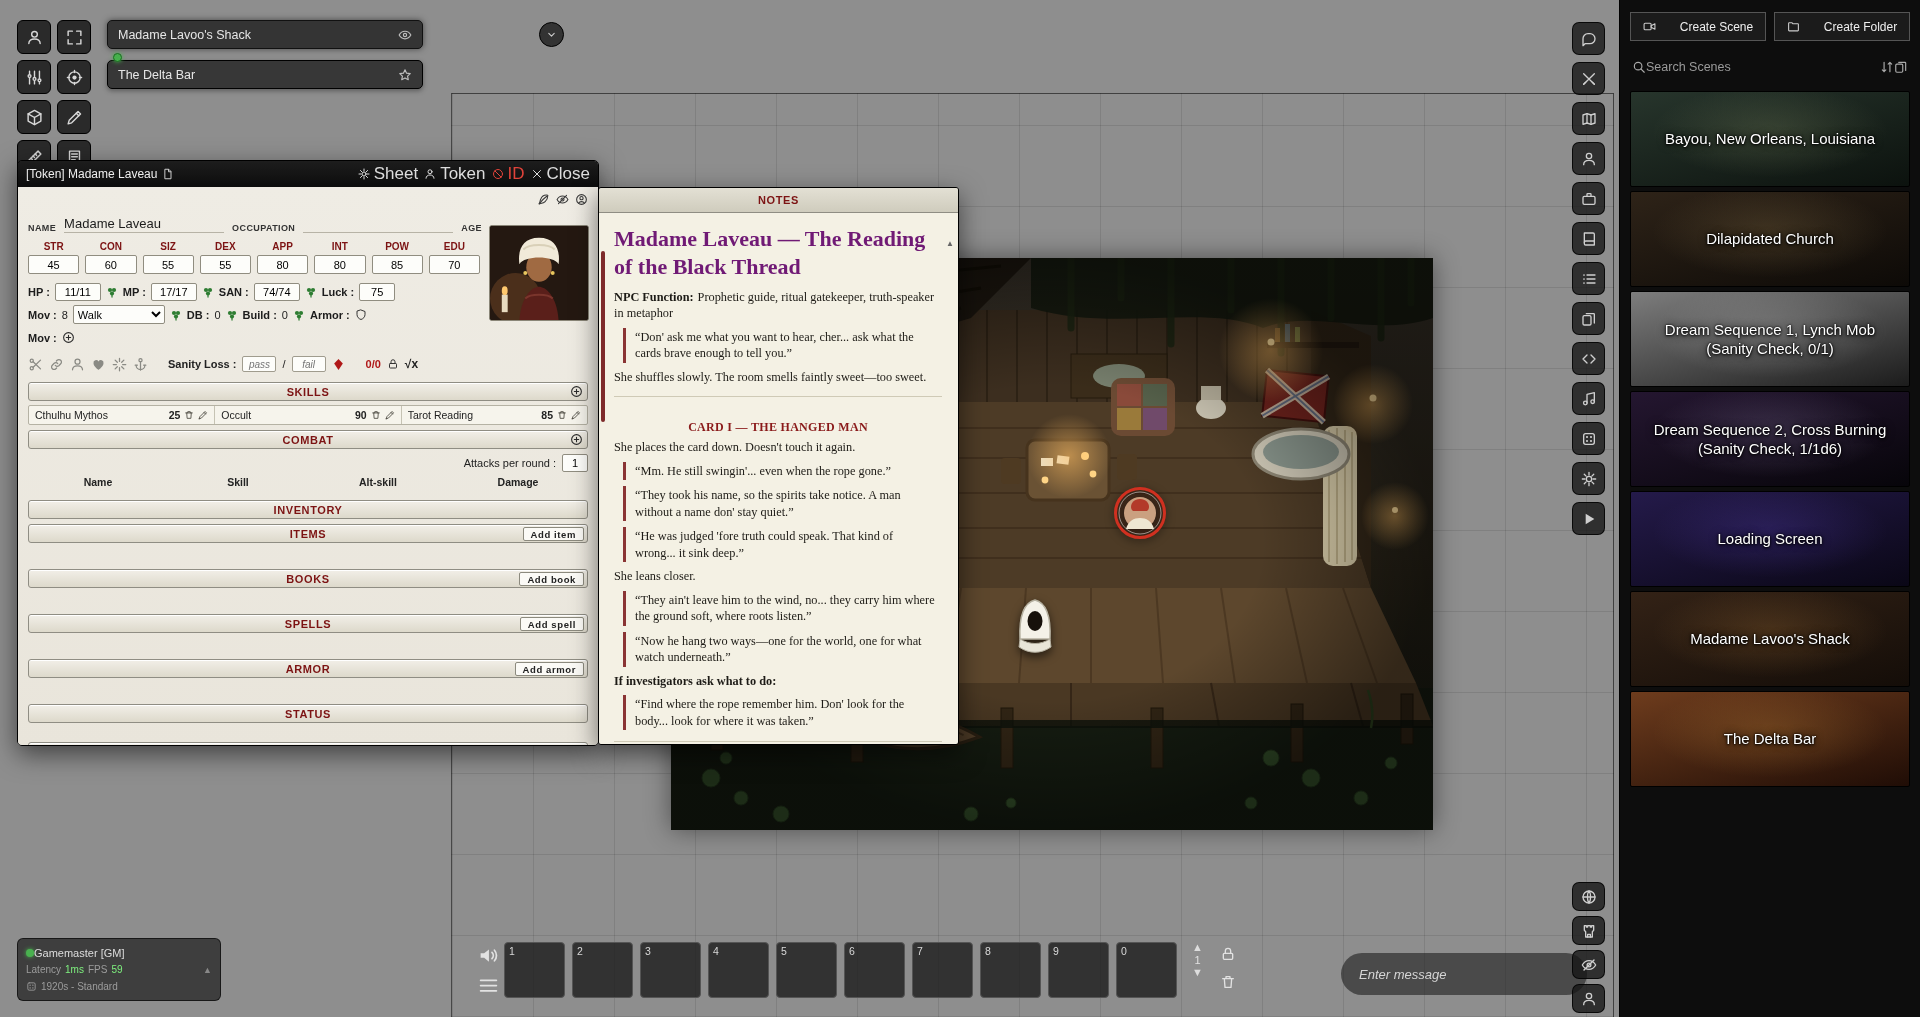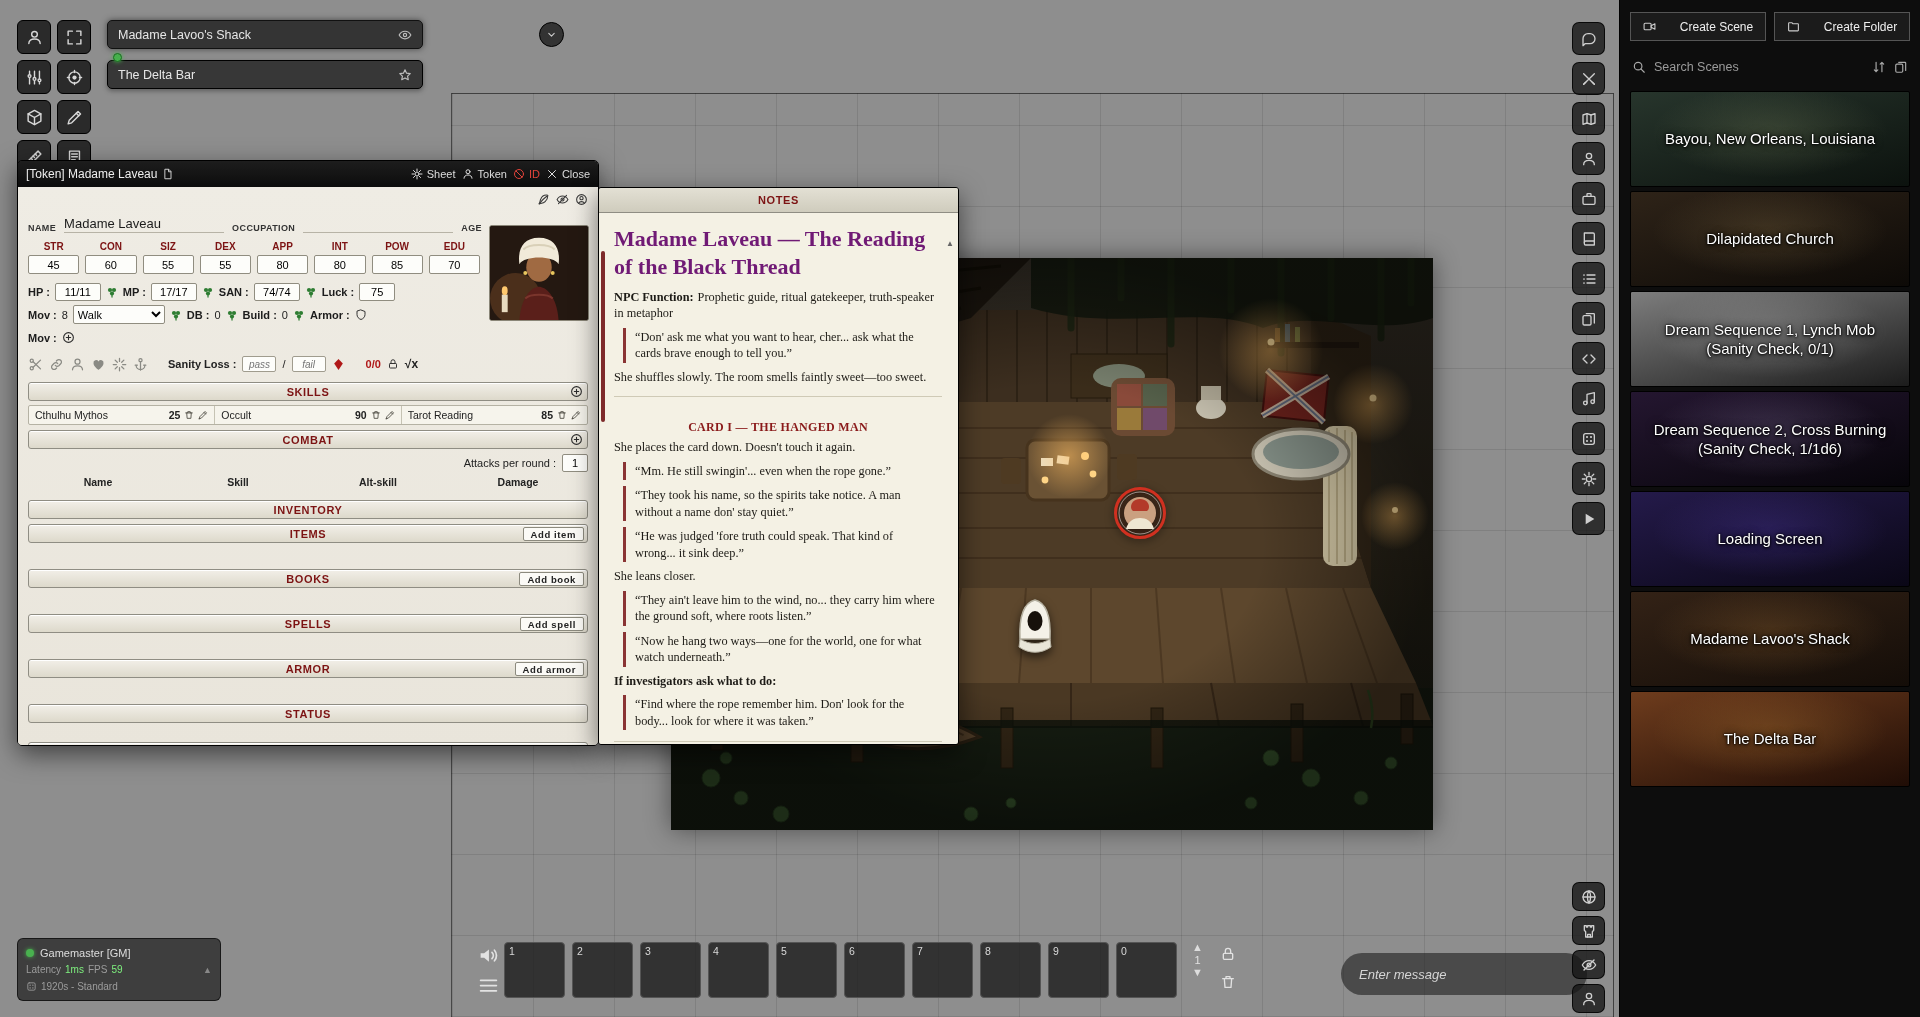"Search Scenes" .sb-search { gap: 8px -> 0 }
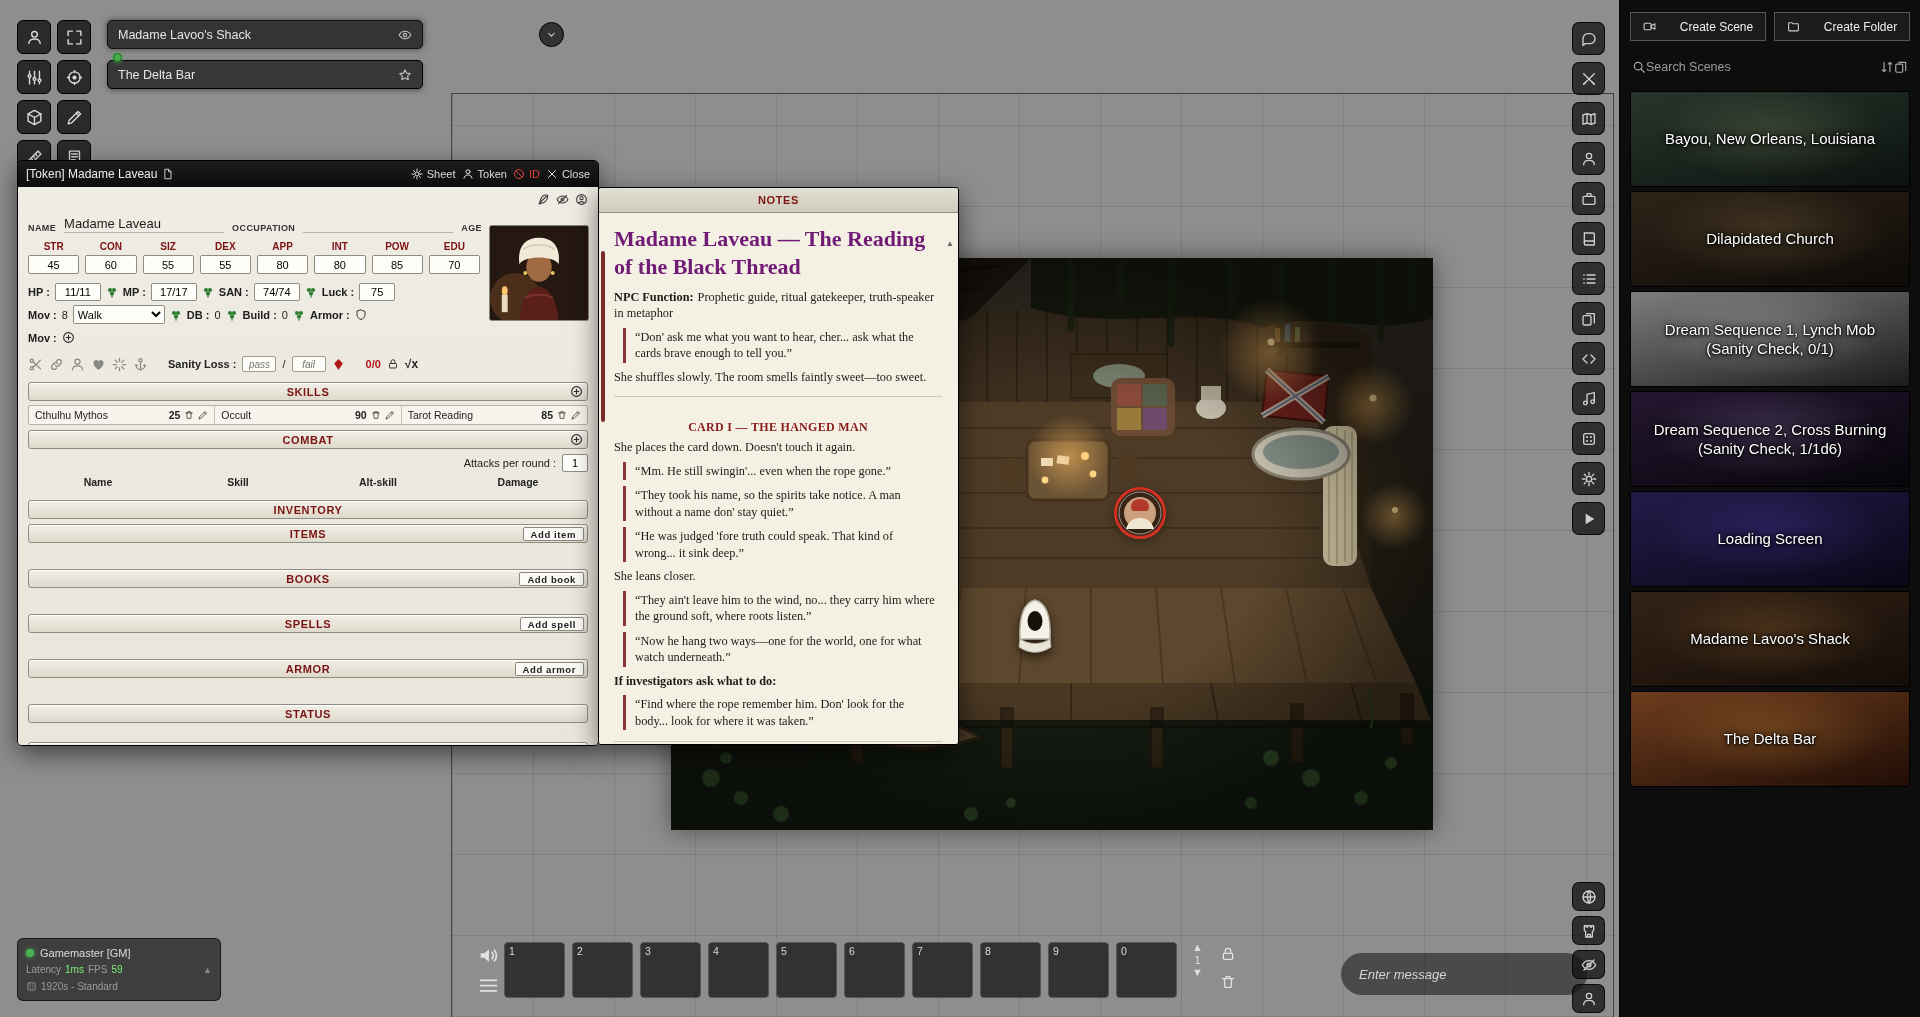"Sheet" .wh-btn { font-size: 11px -> 17px }
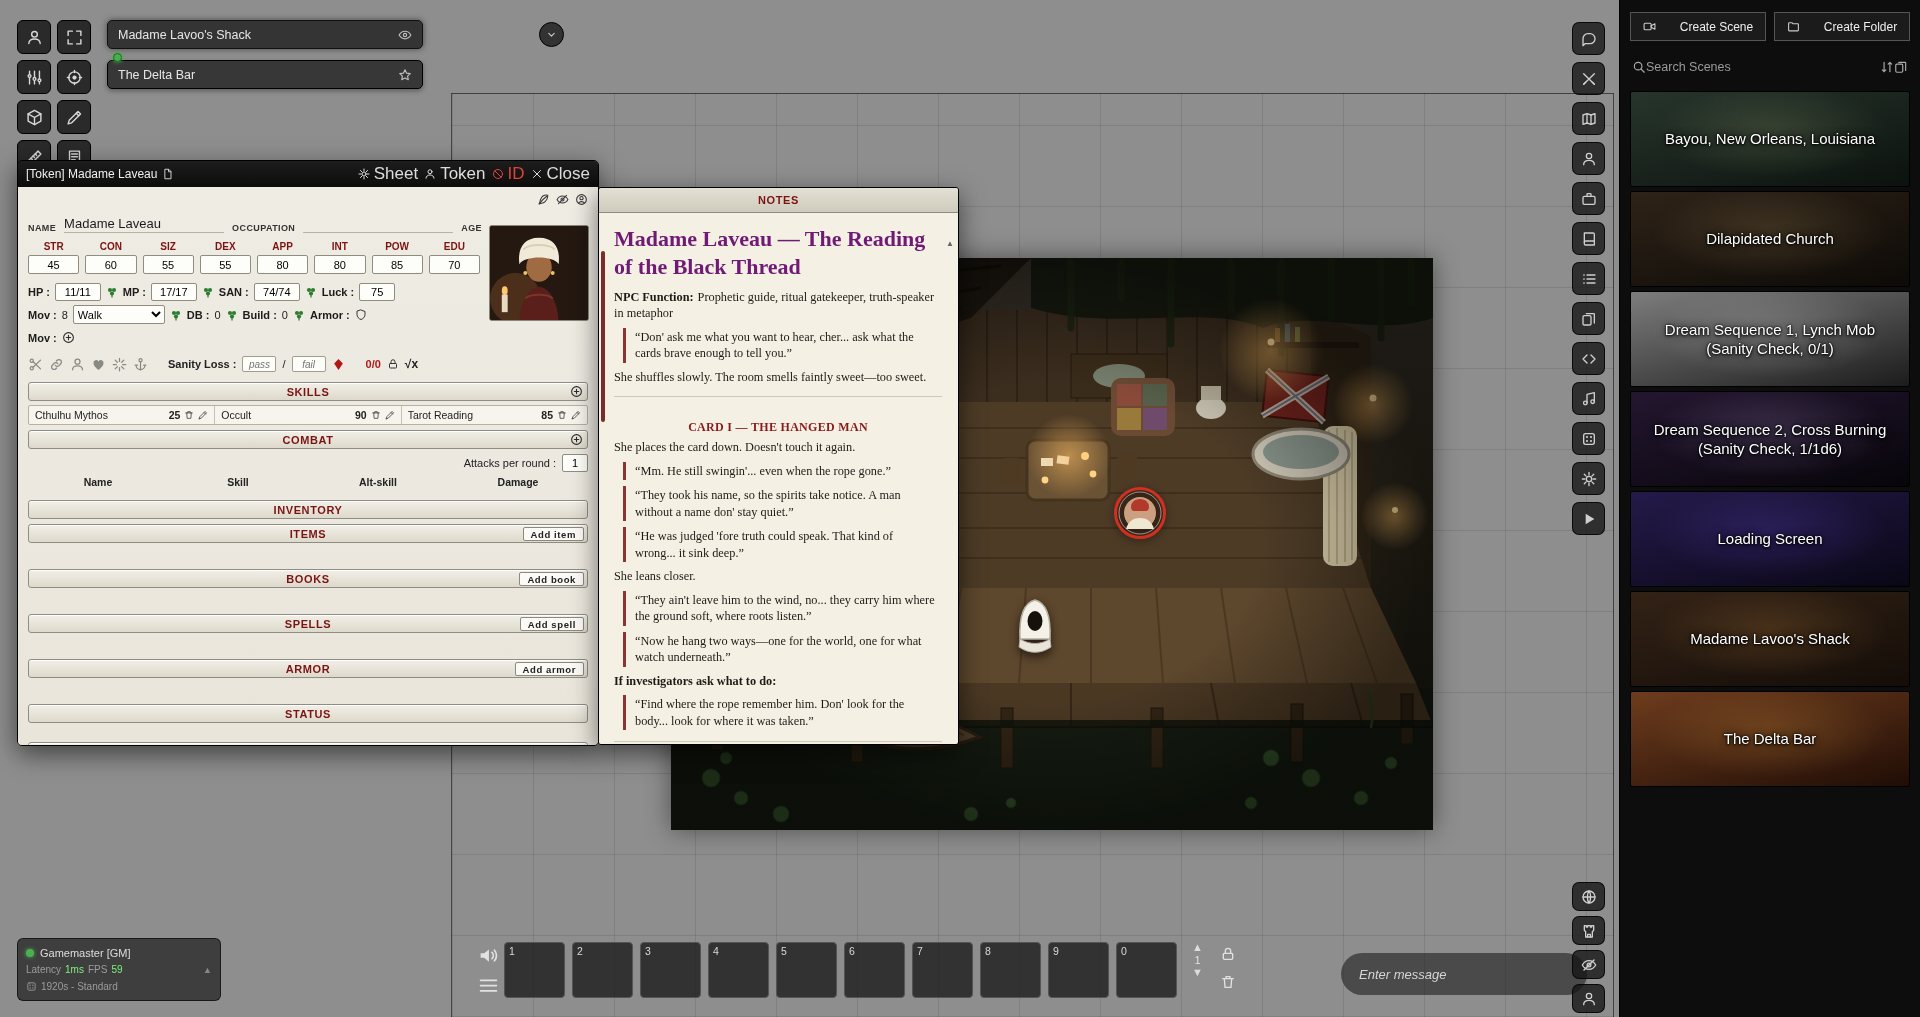"Gamemaster [GM]" .p-row { gap: 6px -> none }
